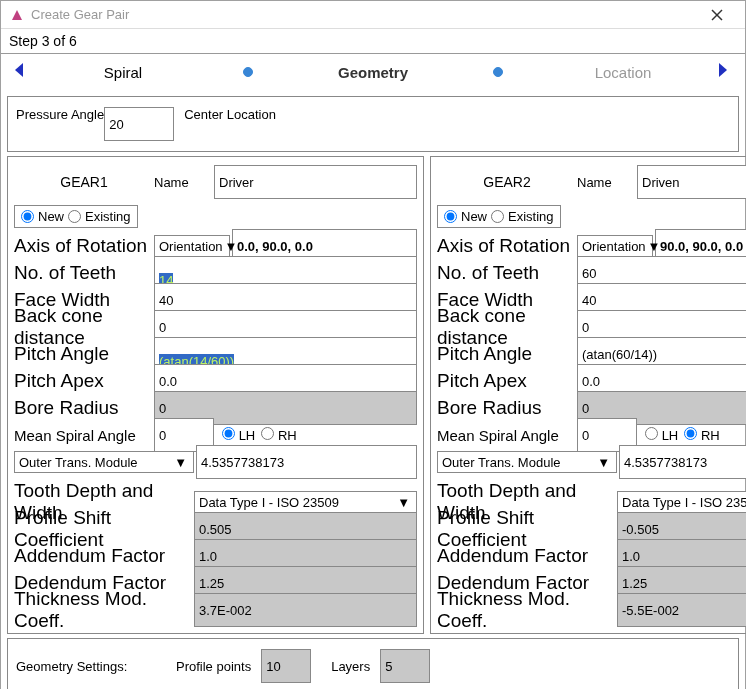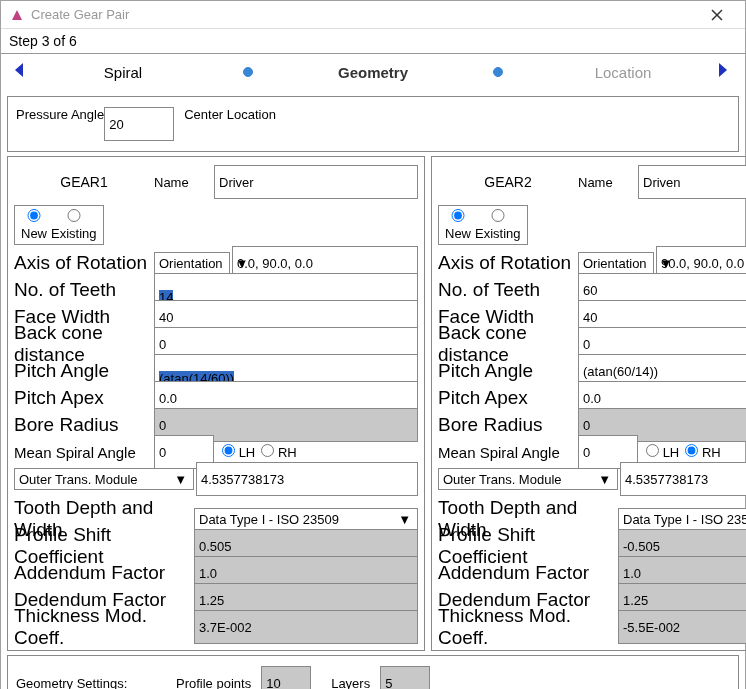"New" .radio-group label { align-items: none -> center; flex-direction: column -> none }
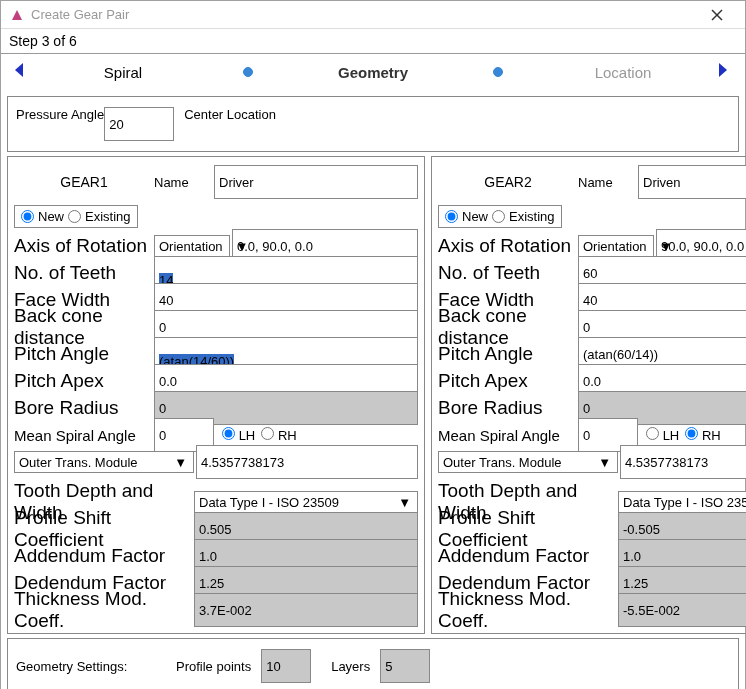"Orientation" .orient-drop { gap: 11px -> none }
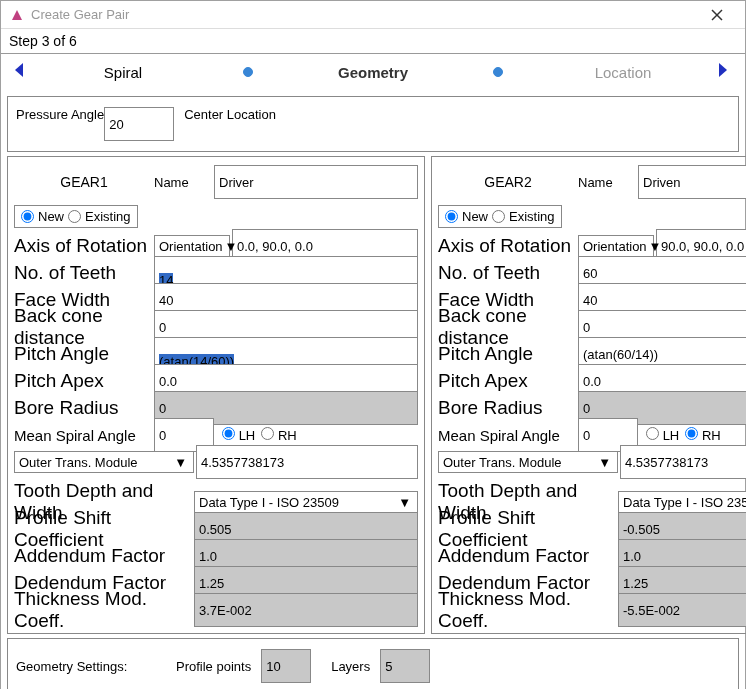"0.0, 90.0, 0.0" .orient-val { font-weight: none -> bold }
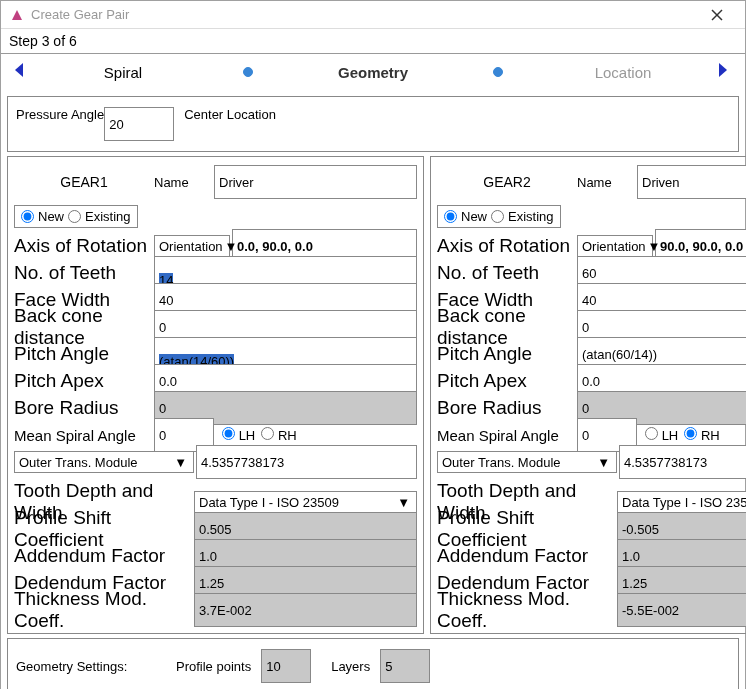"14" .selected-blue { color: #000000 -> #bef264 }
